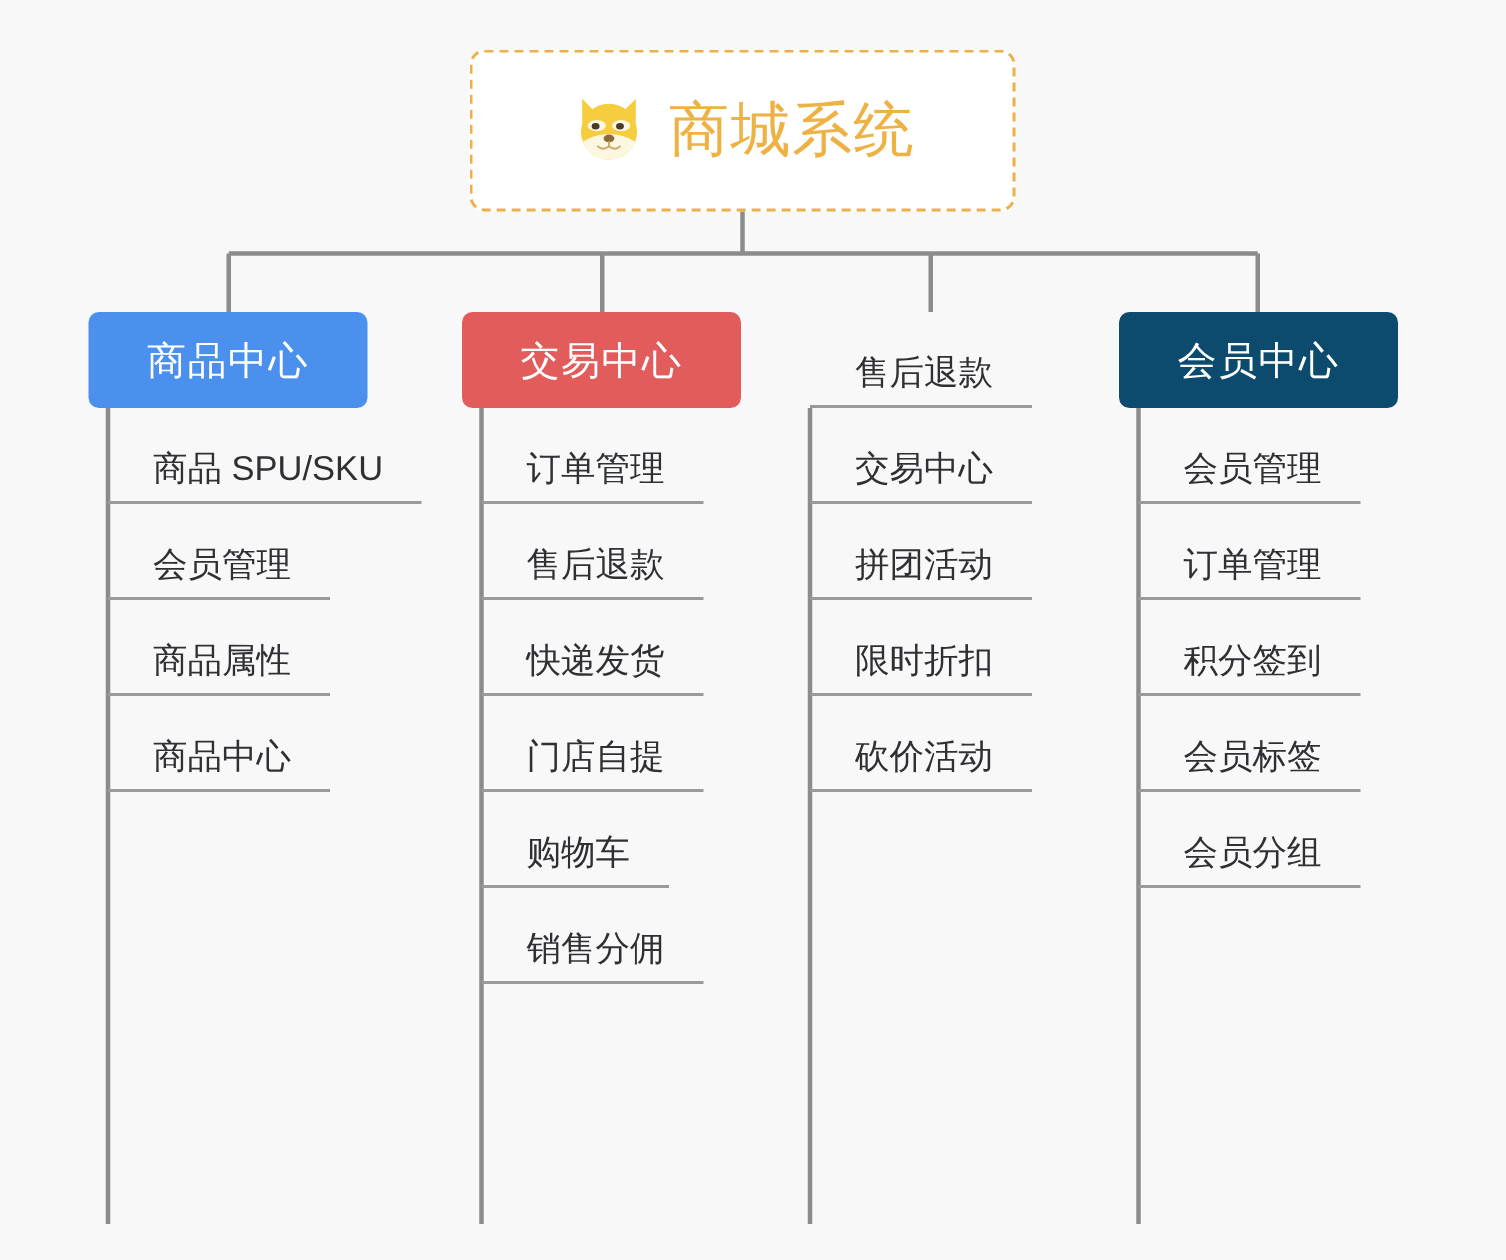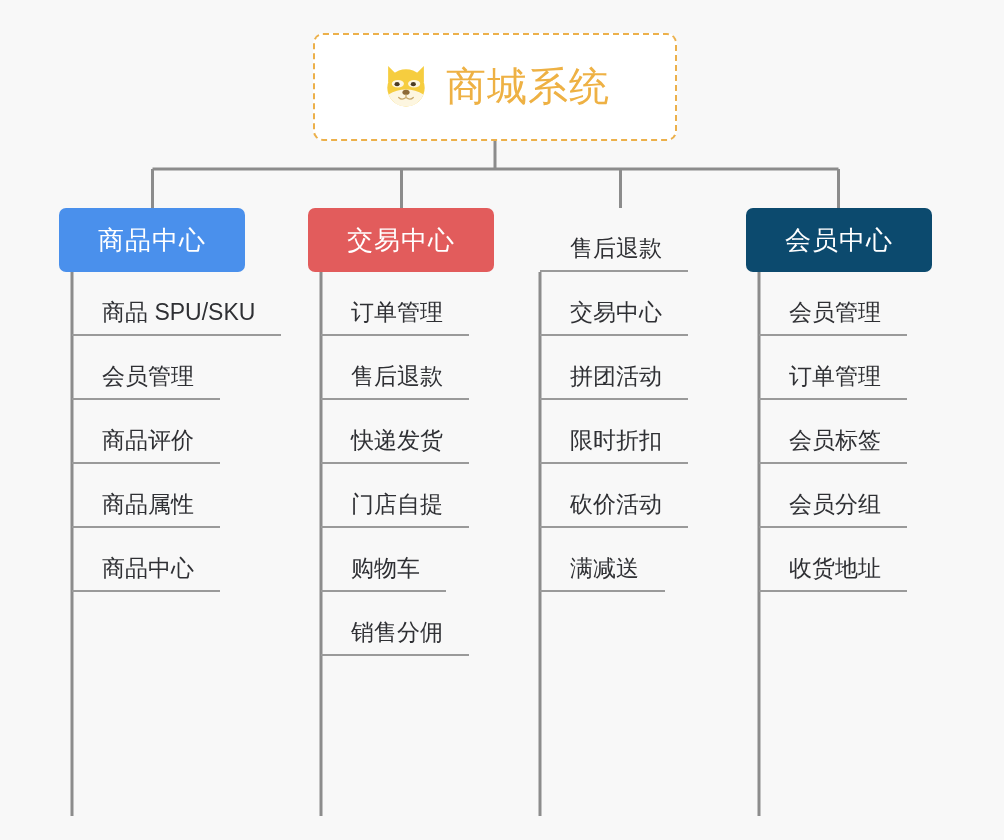"商品评价" div.leaf { html: <div> <span>商品评价</span> </div> -> none }
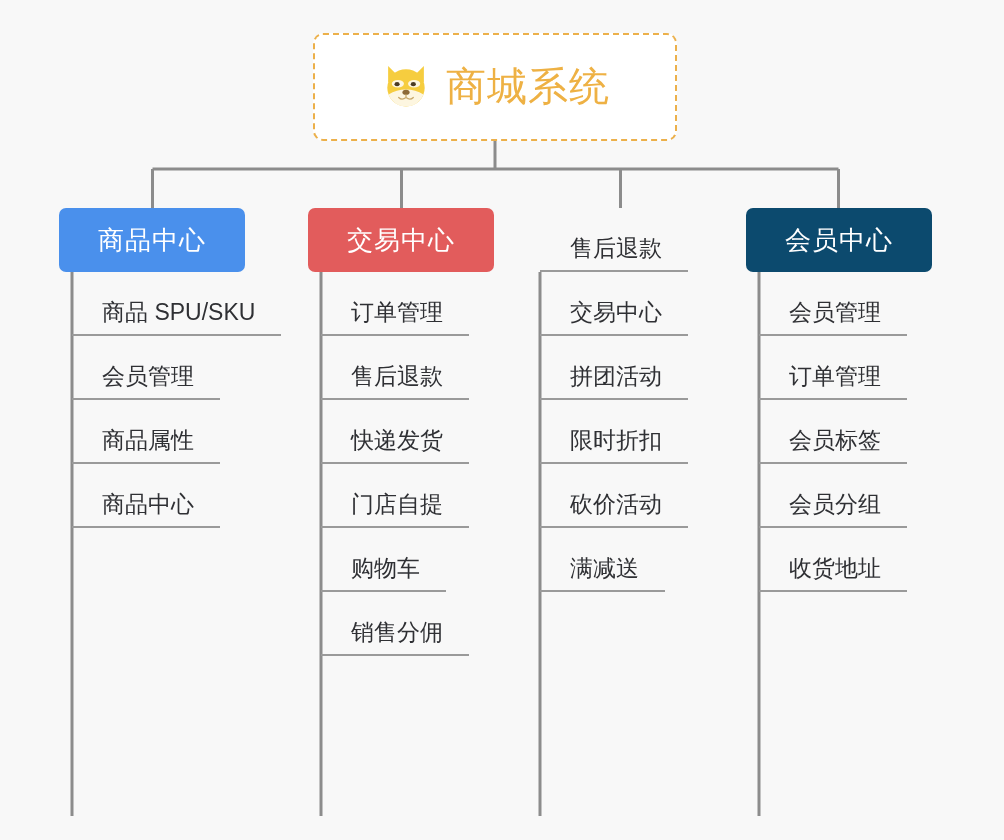"积分签到" div.leaf { html: none -> <div> <span>积分签到</span> </div> }
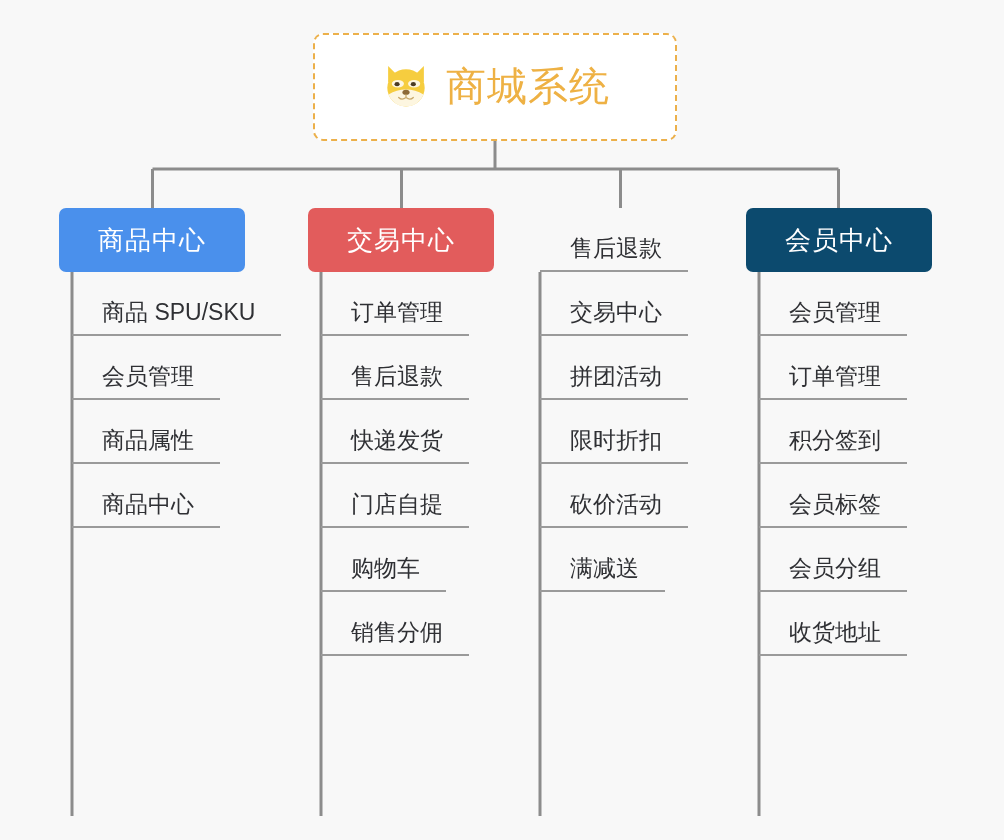"满减送" div.leaf { html: <div> <span>满减送</span> </div> -> none }
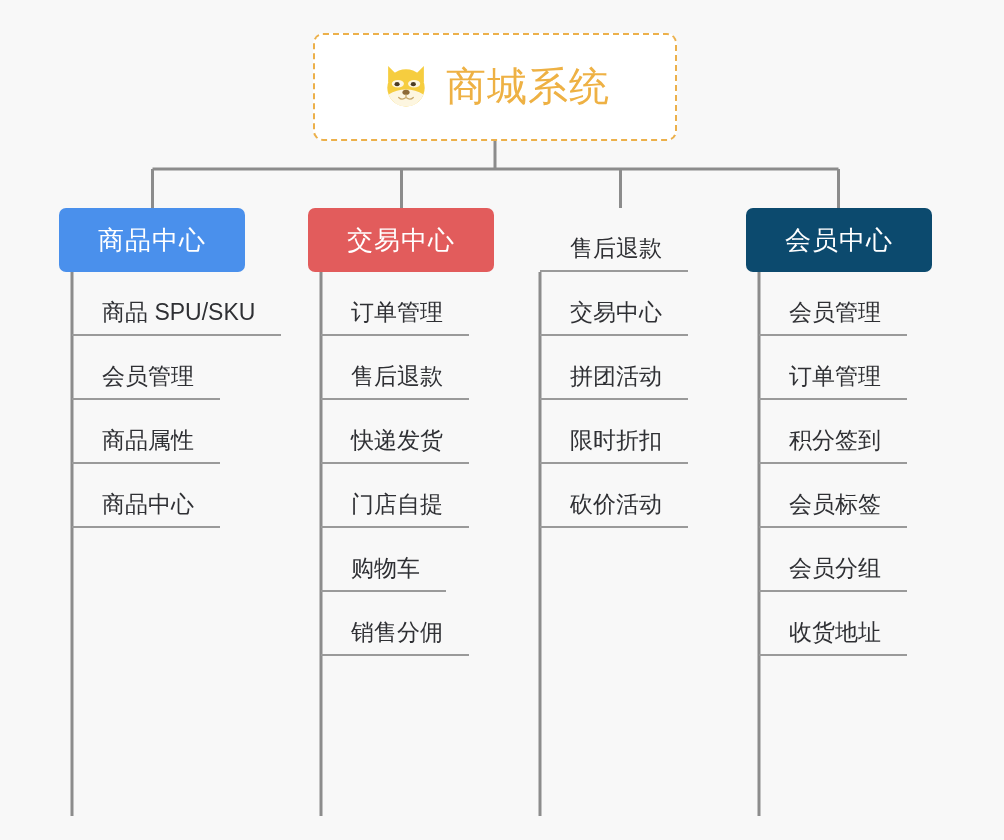"收货地址" div.leaf { html: <div> <span>收货地址</span> </div> -> none }
